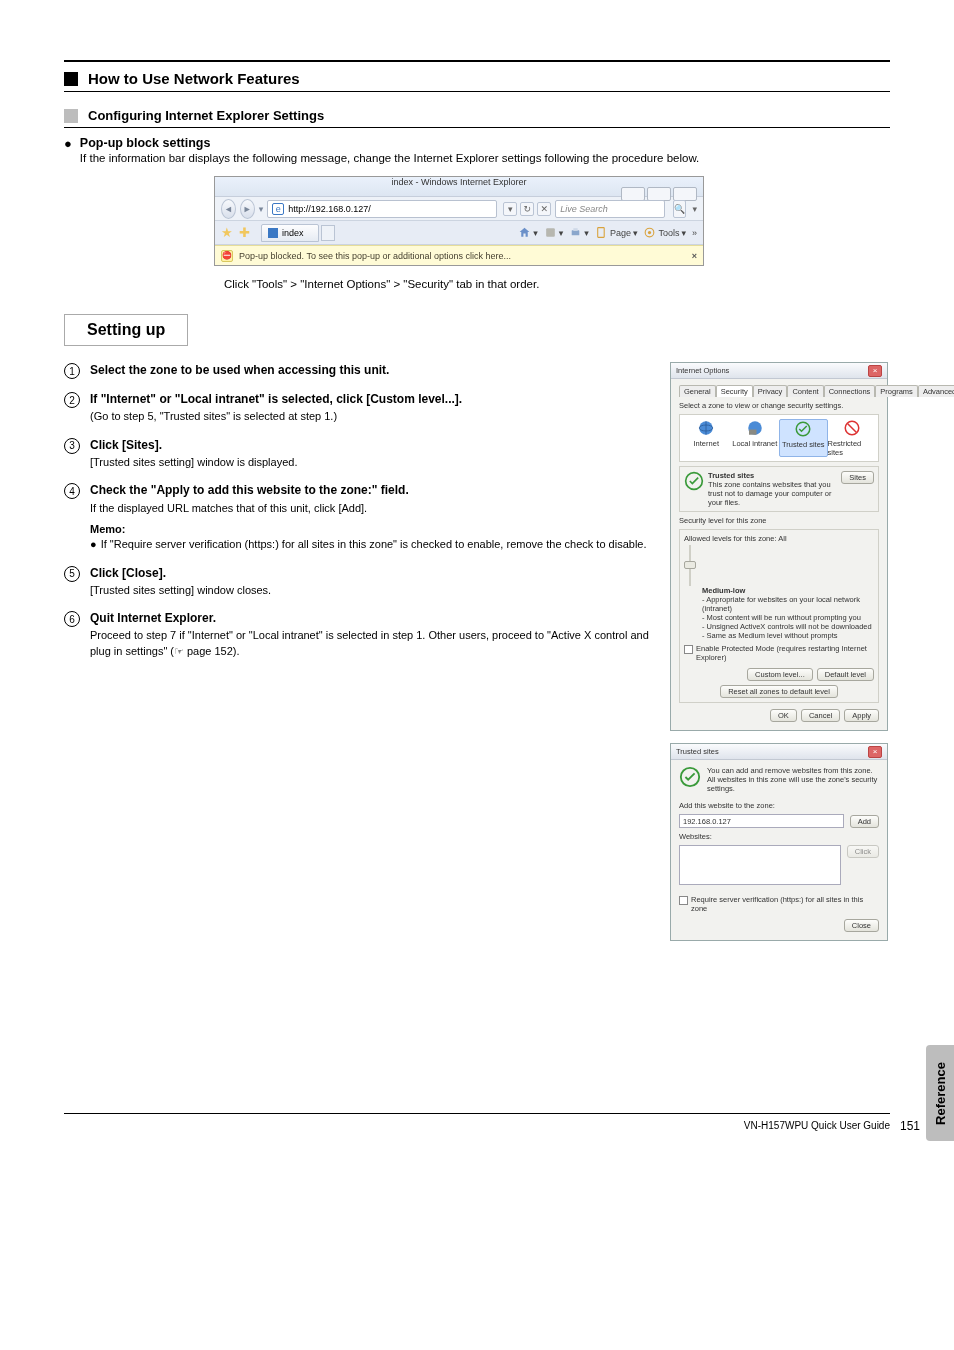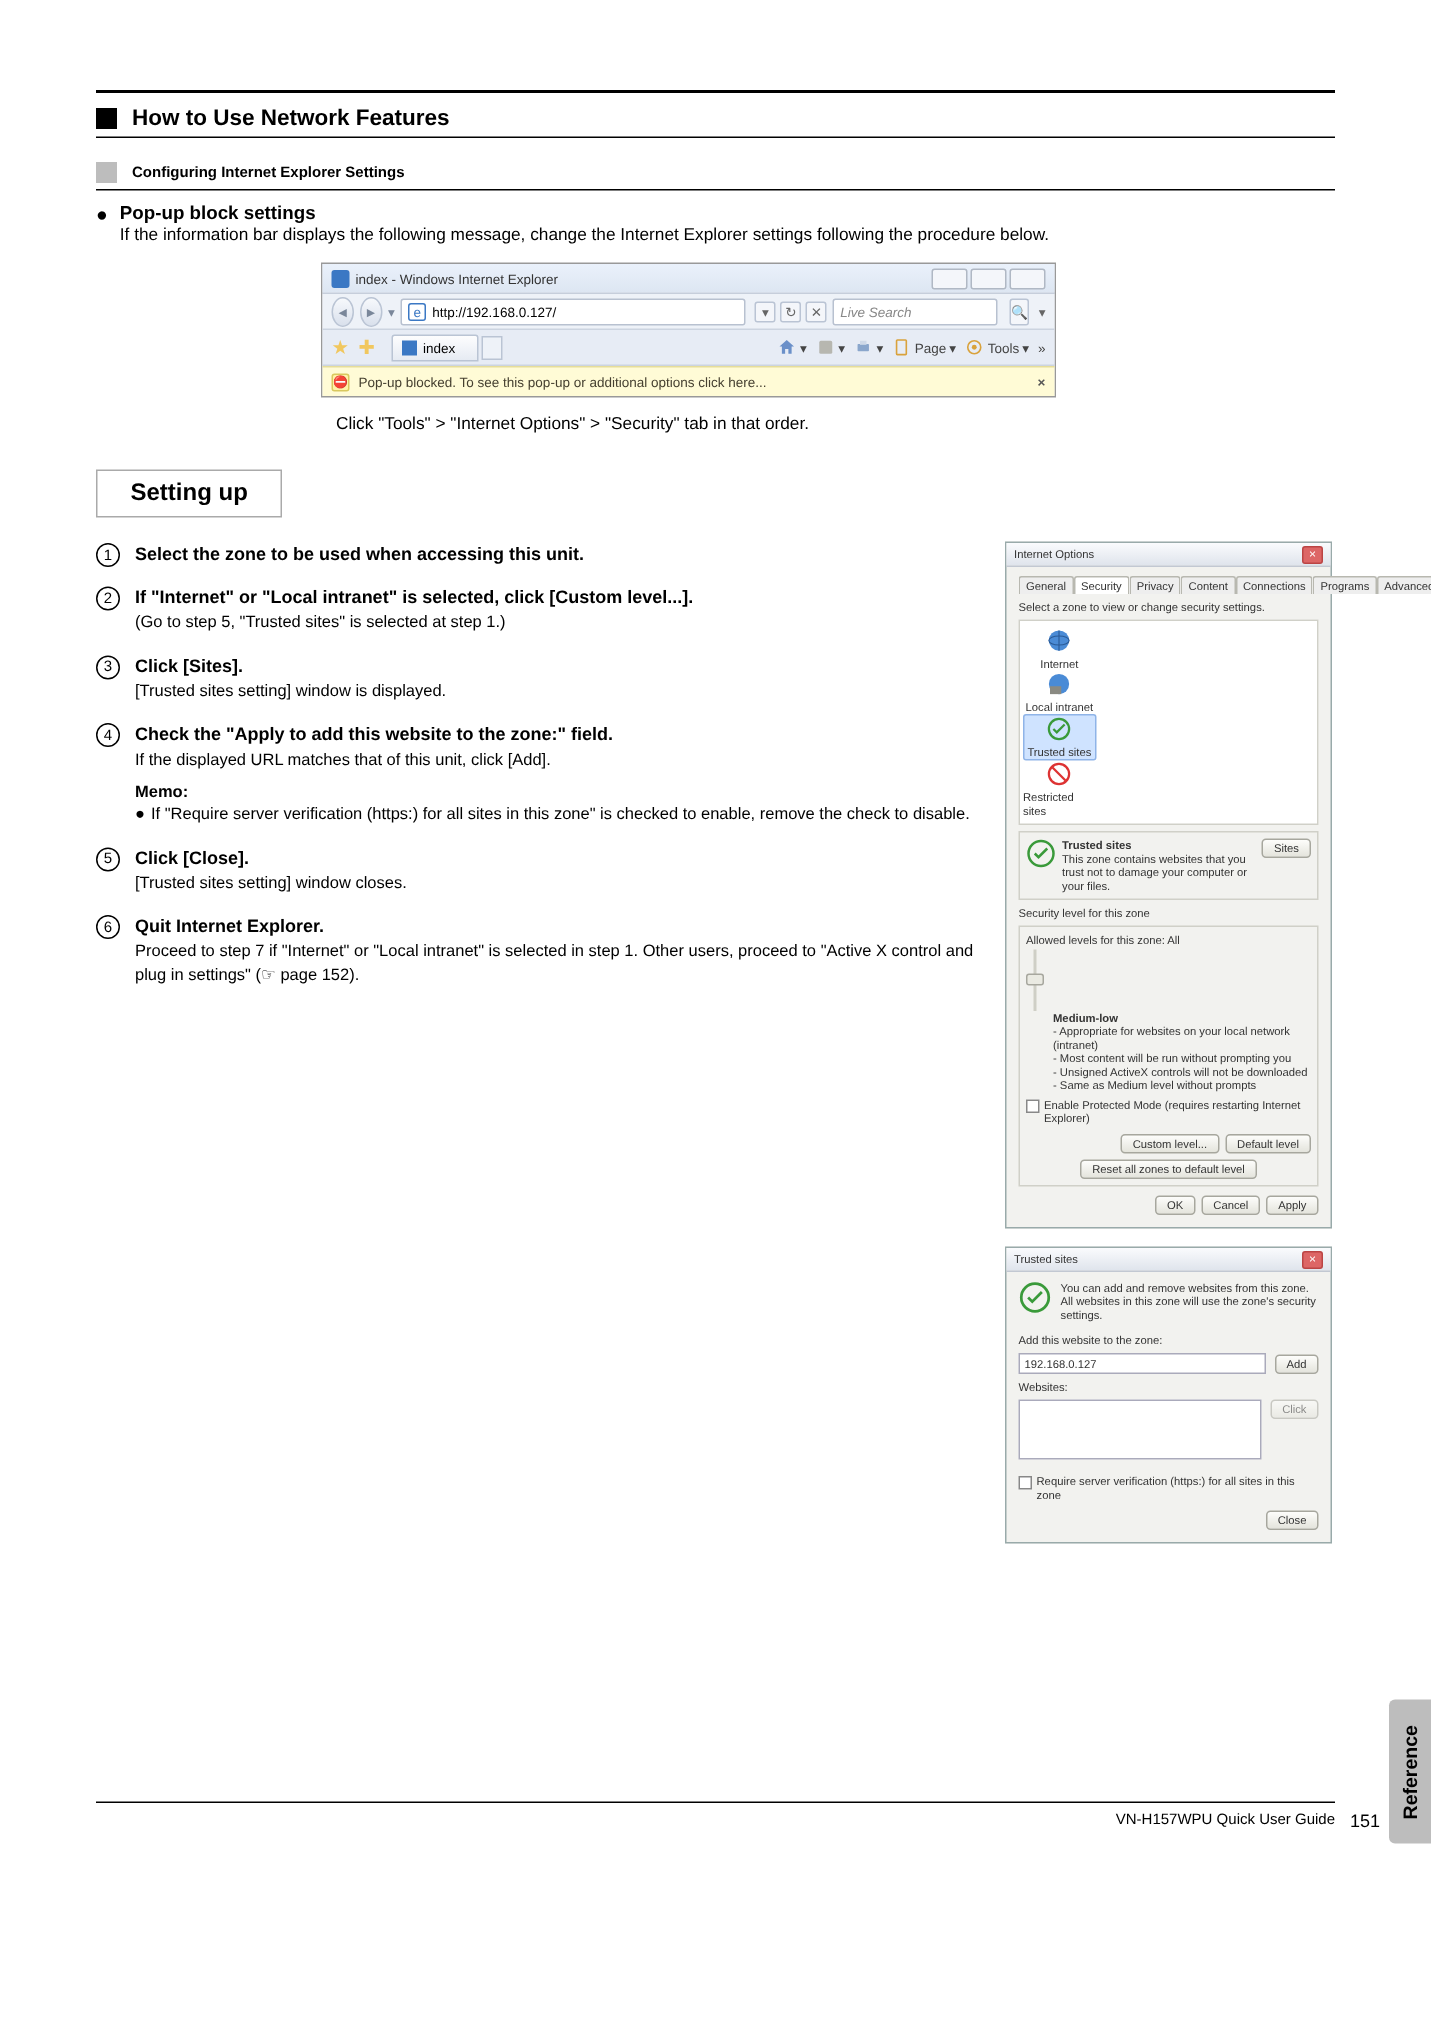"Configuring Internet Explorer Settings" .sub-title { font-size: 10px -> 13px }
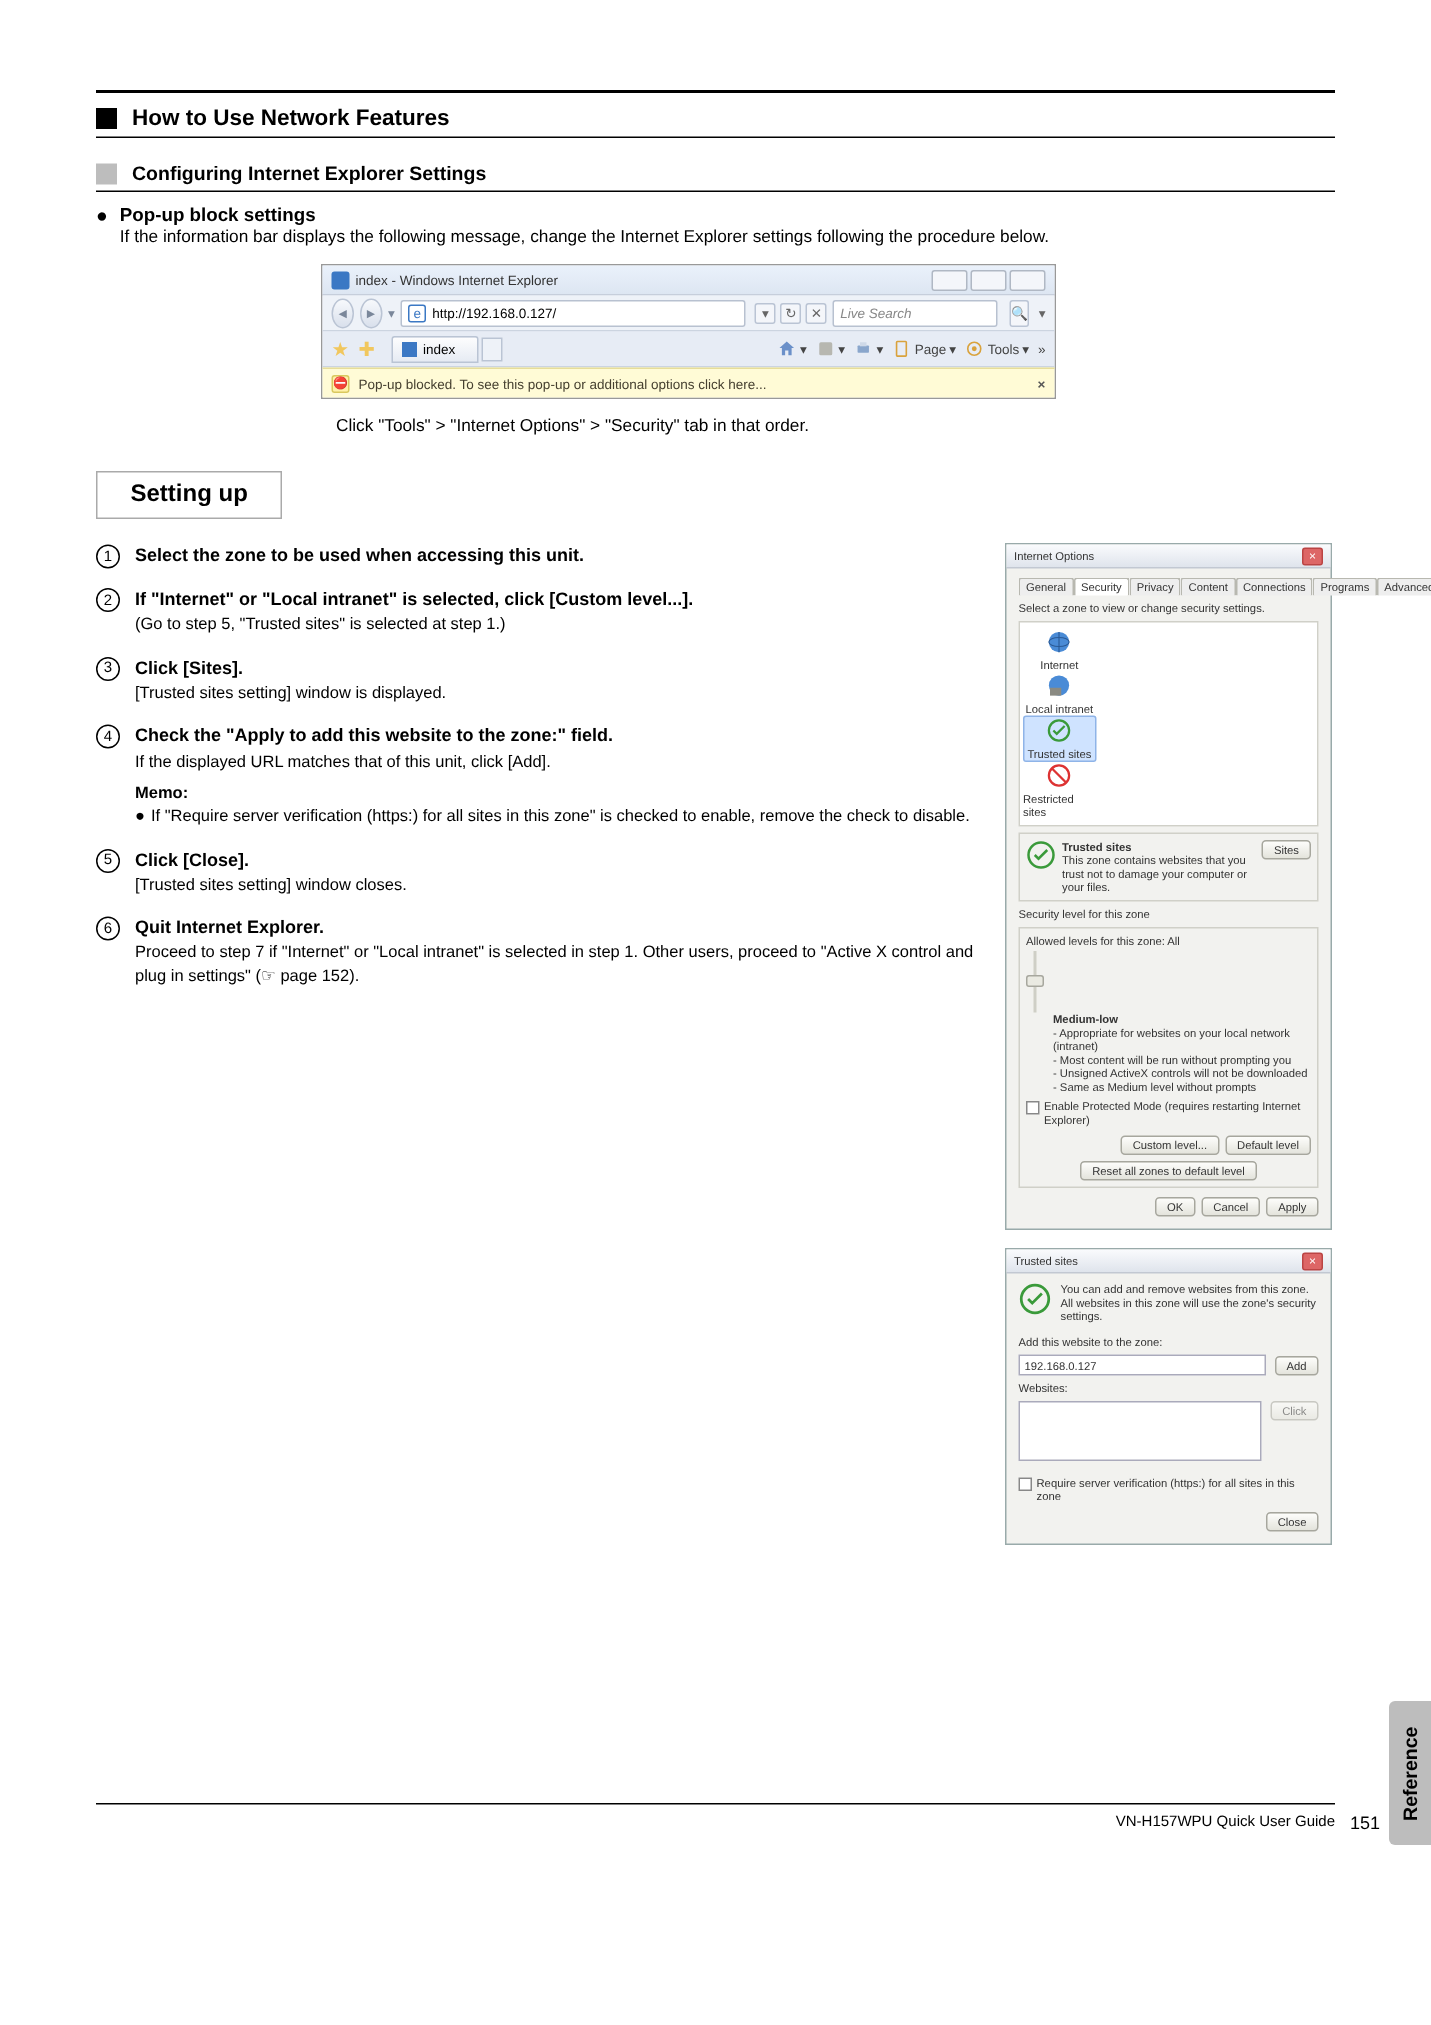"index - Windows Internet Explorer" .ie-titlebar { flex-direction: none -> column }
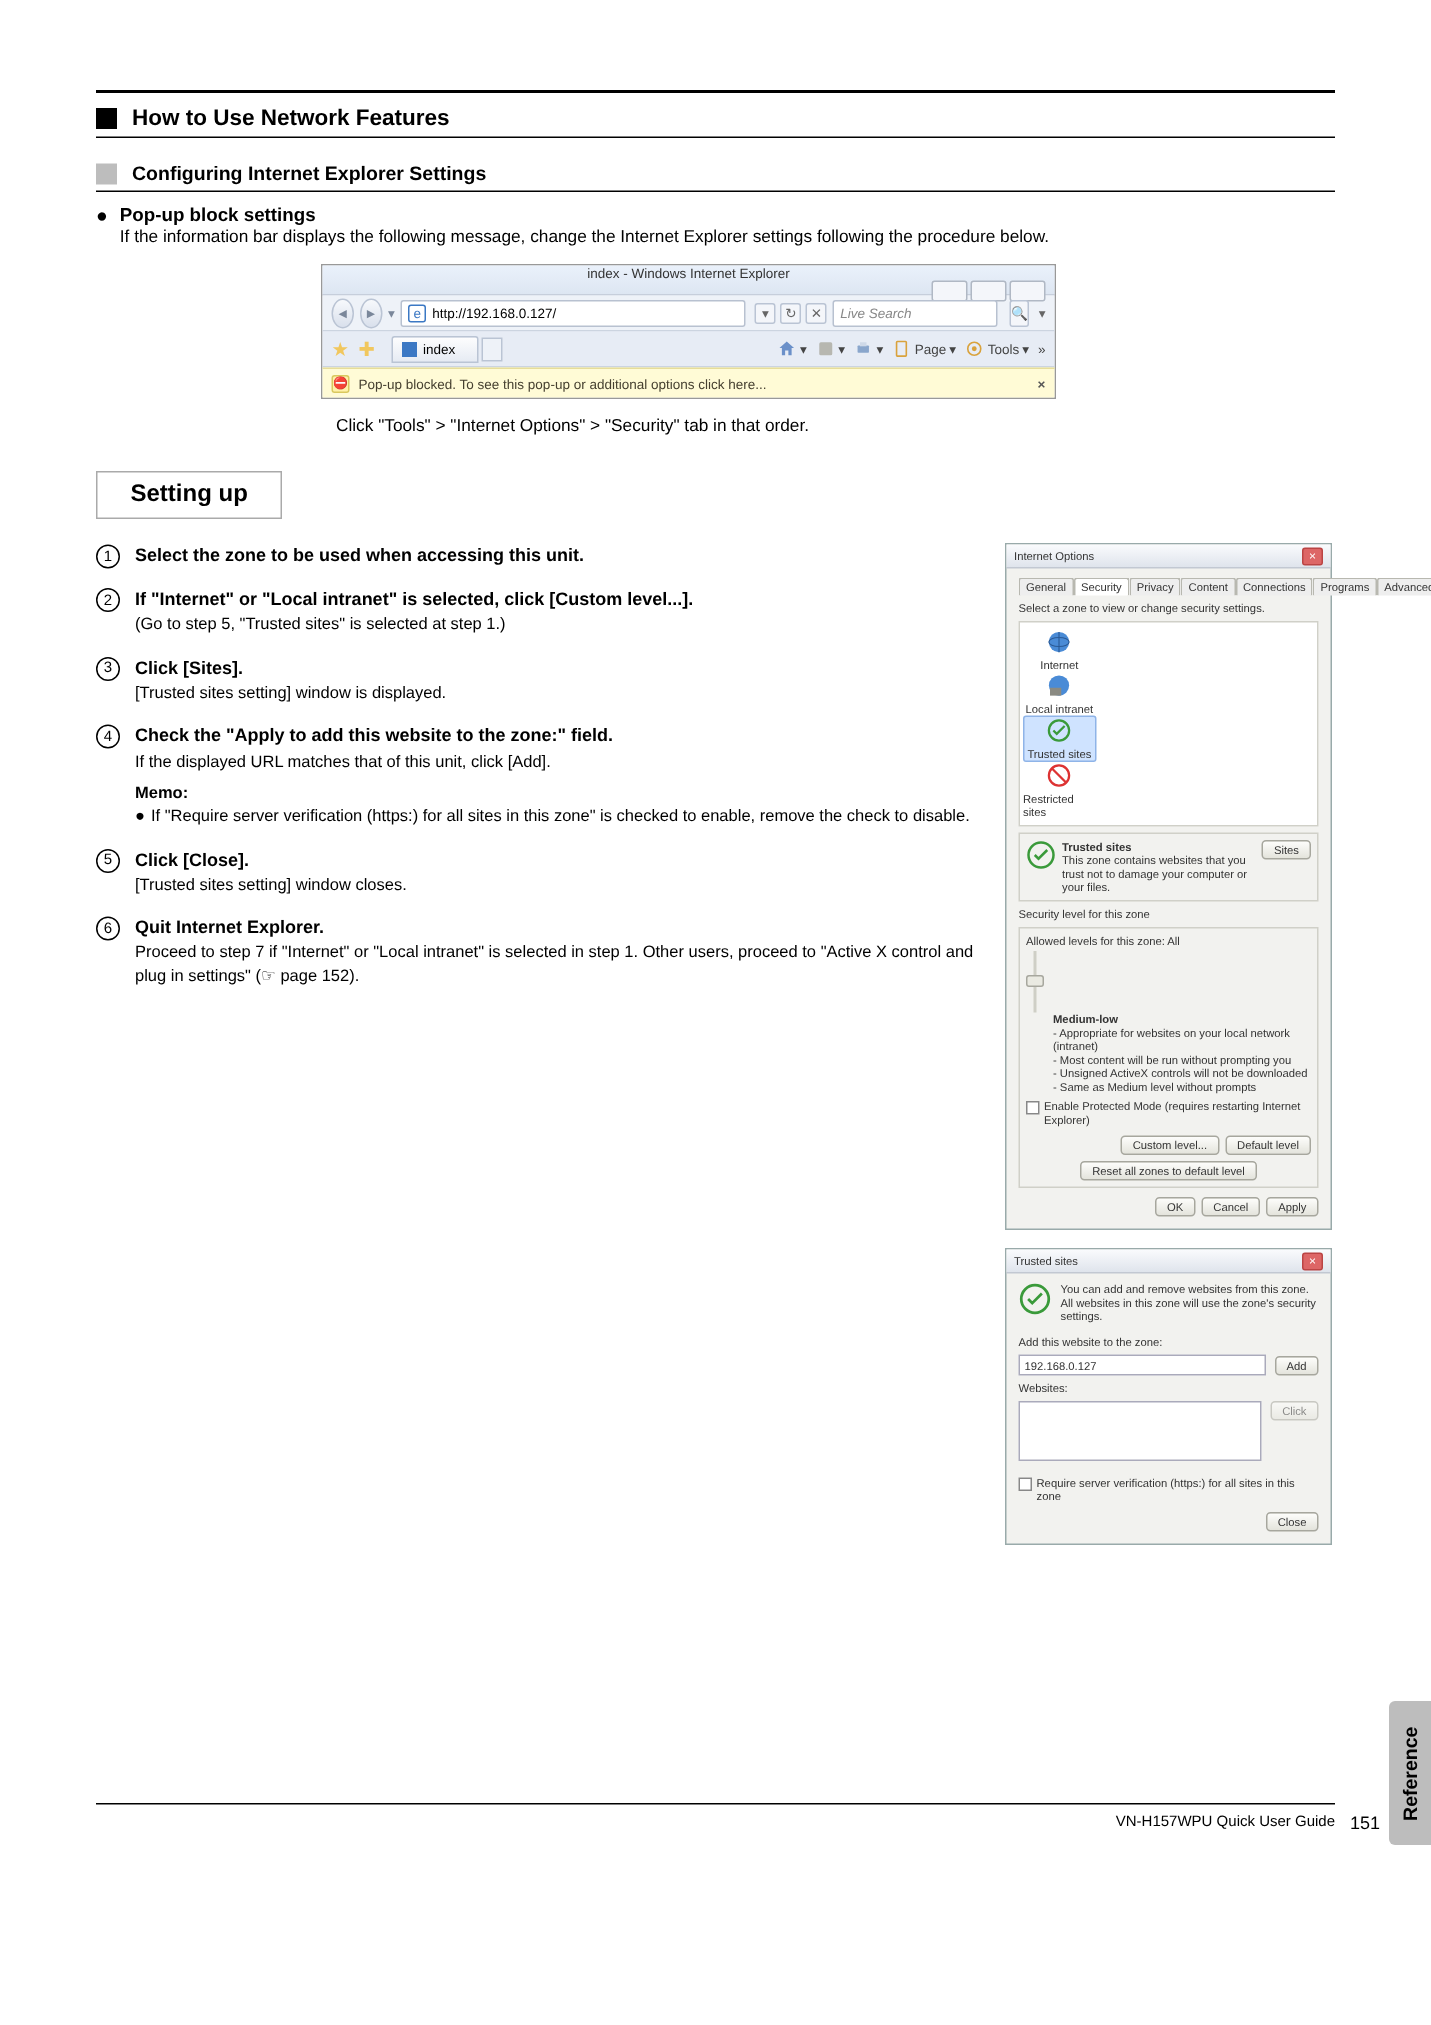"Internet" .zone-row { flex-direction: column -> none }
